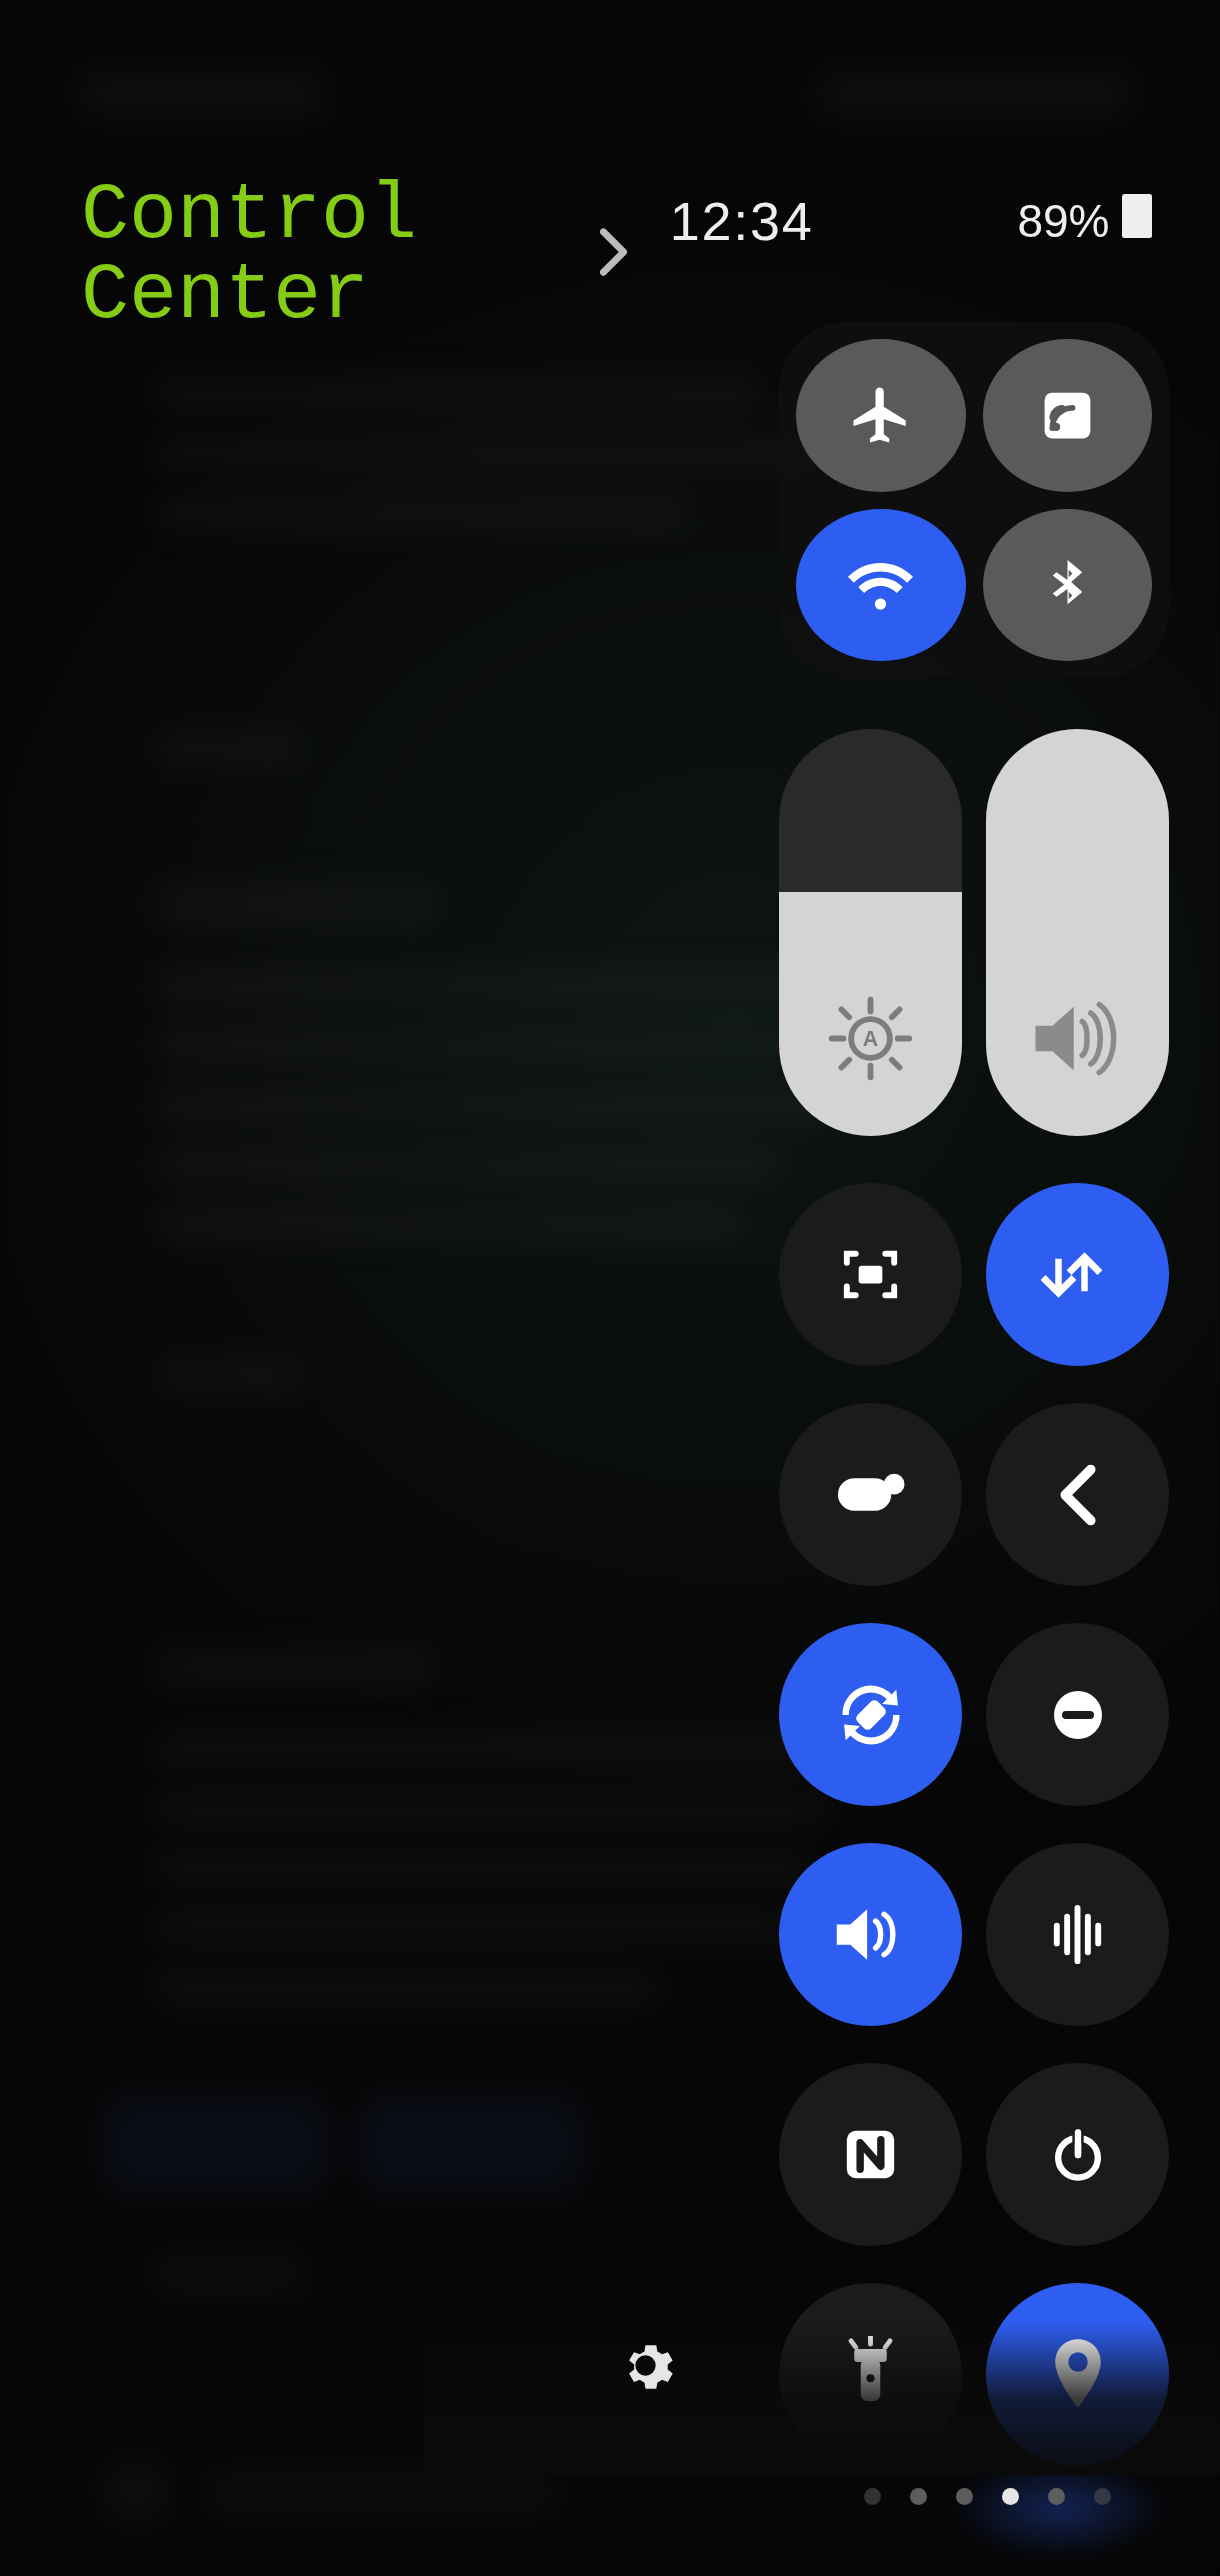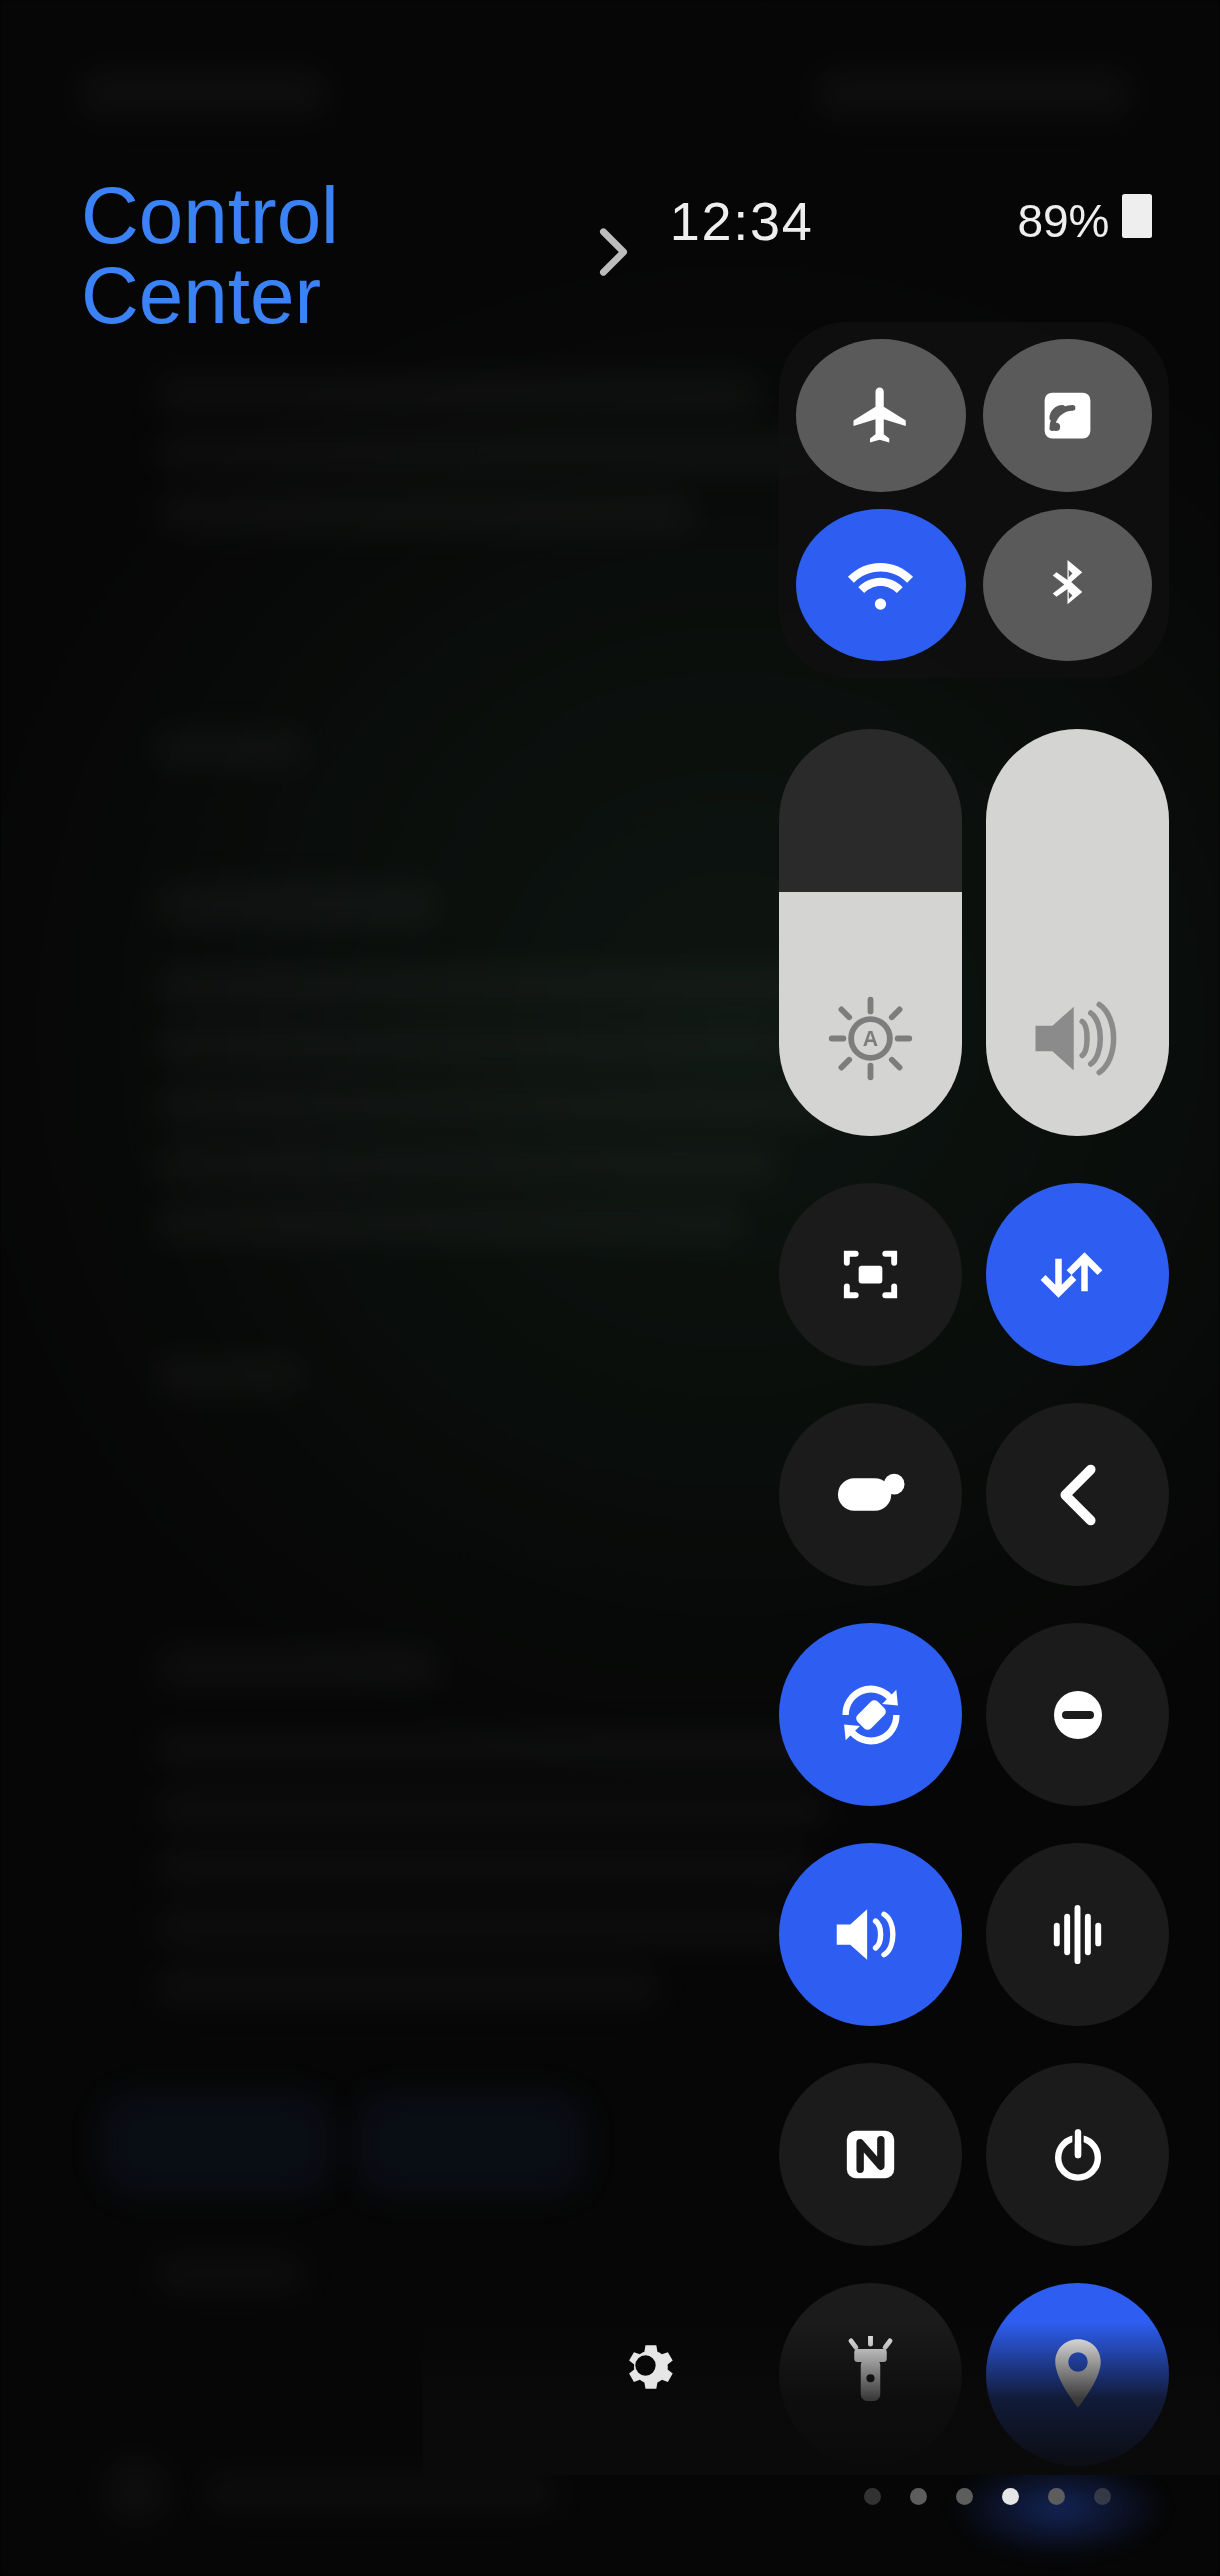"Control" .cc-title { color: #3b82f6 -> #84cc16; font-family: Liberation Sans, sans-serif -> Liberation Mono, monospace }
